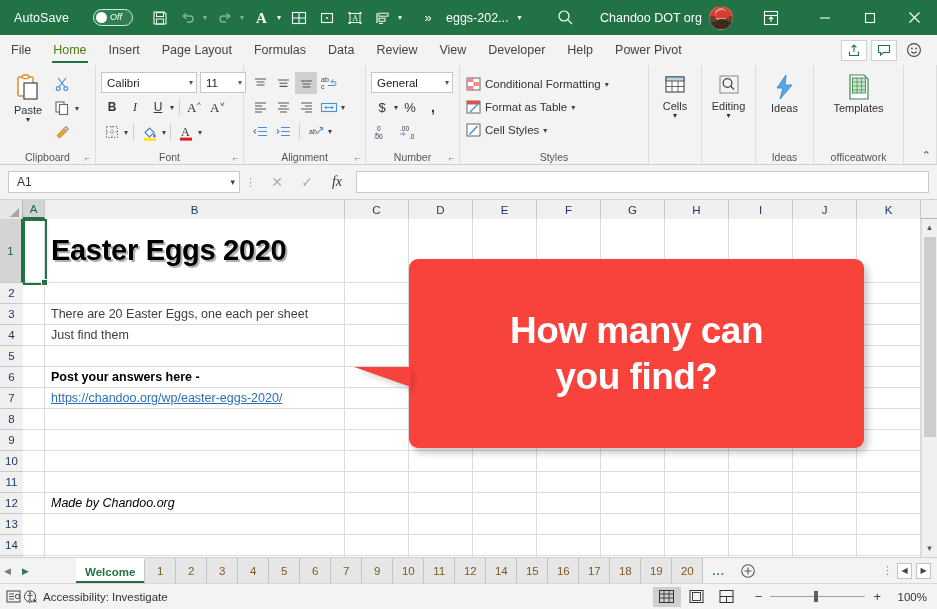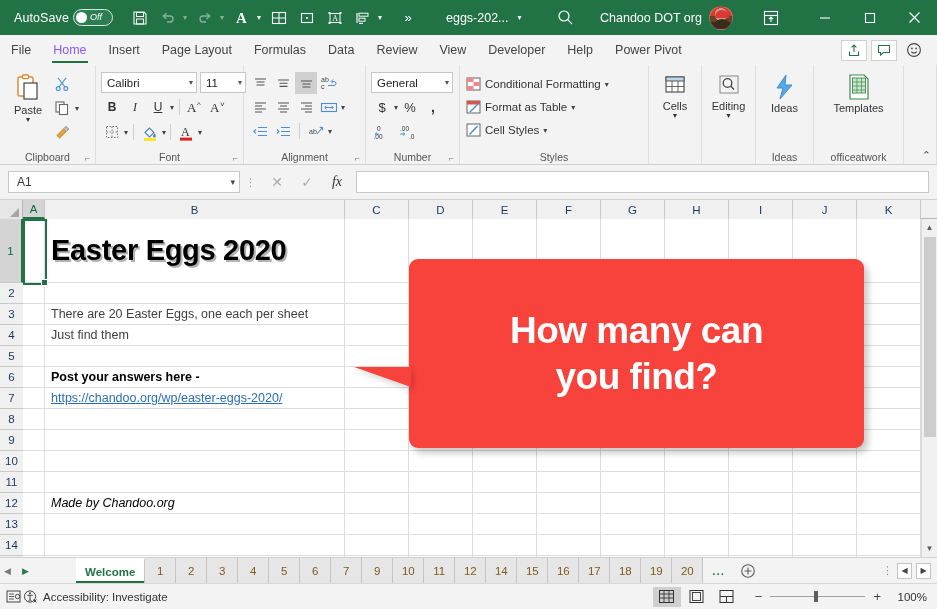"AutoSave" .autosave-label { margin-right: 4px -> 24px }
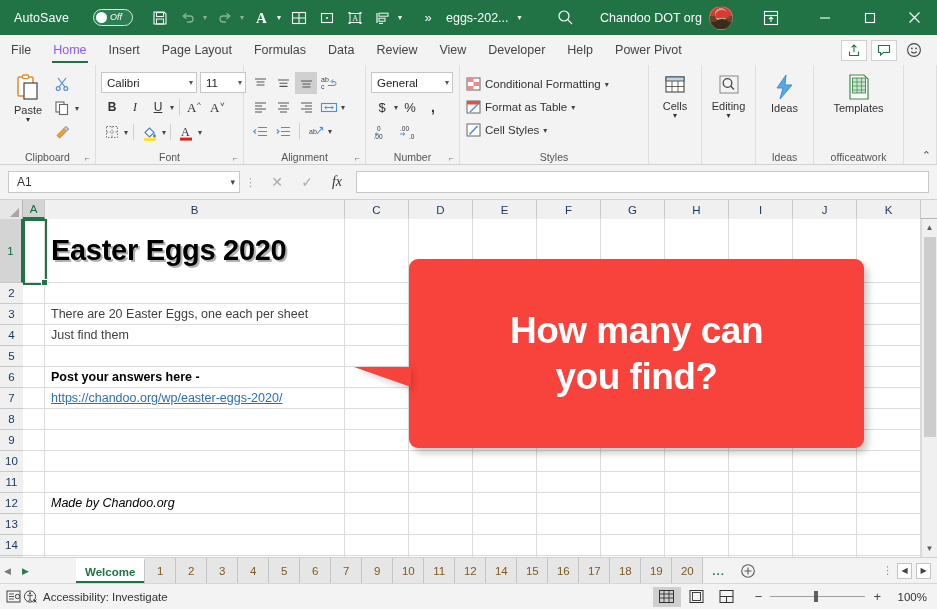"Home" .rtab.active { color: #8b5cf6 -> #4d7c0f }
